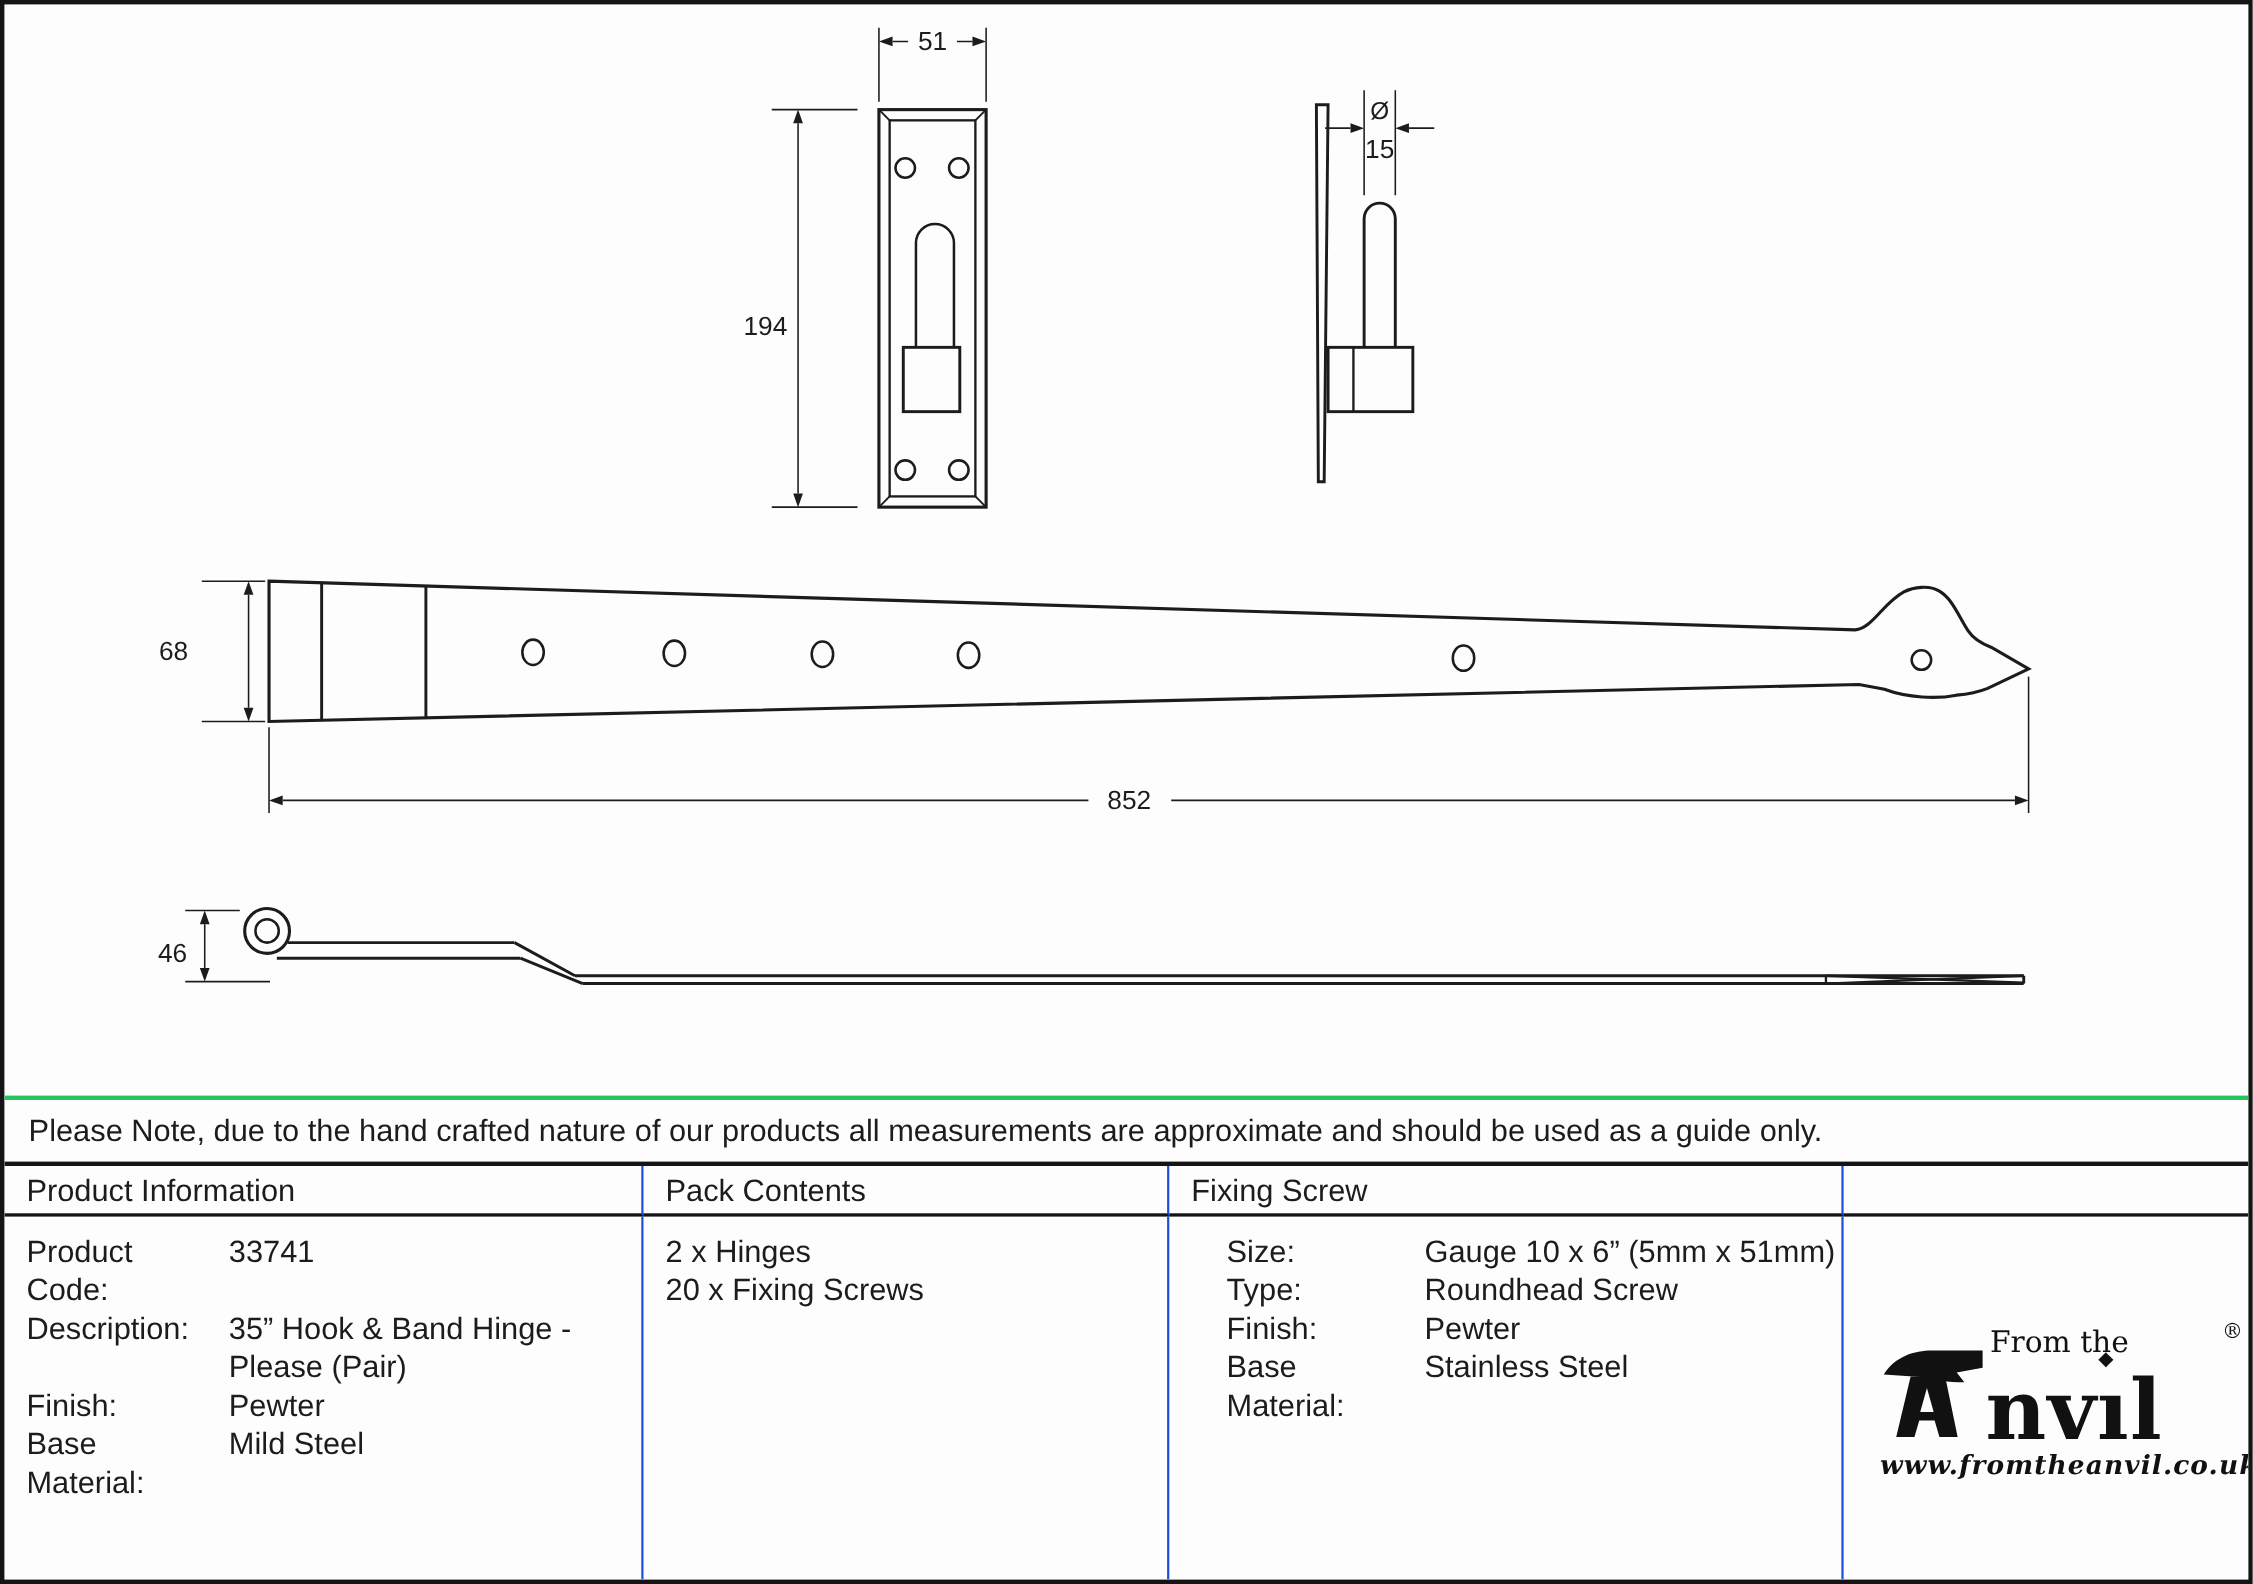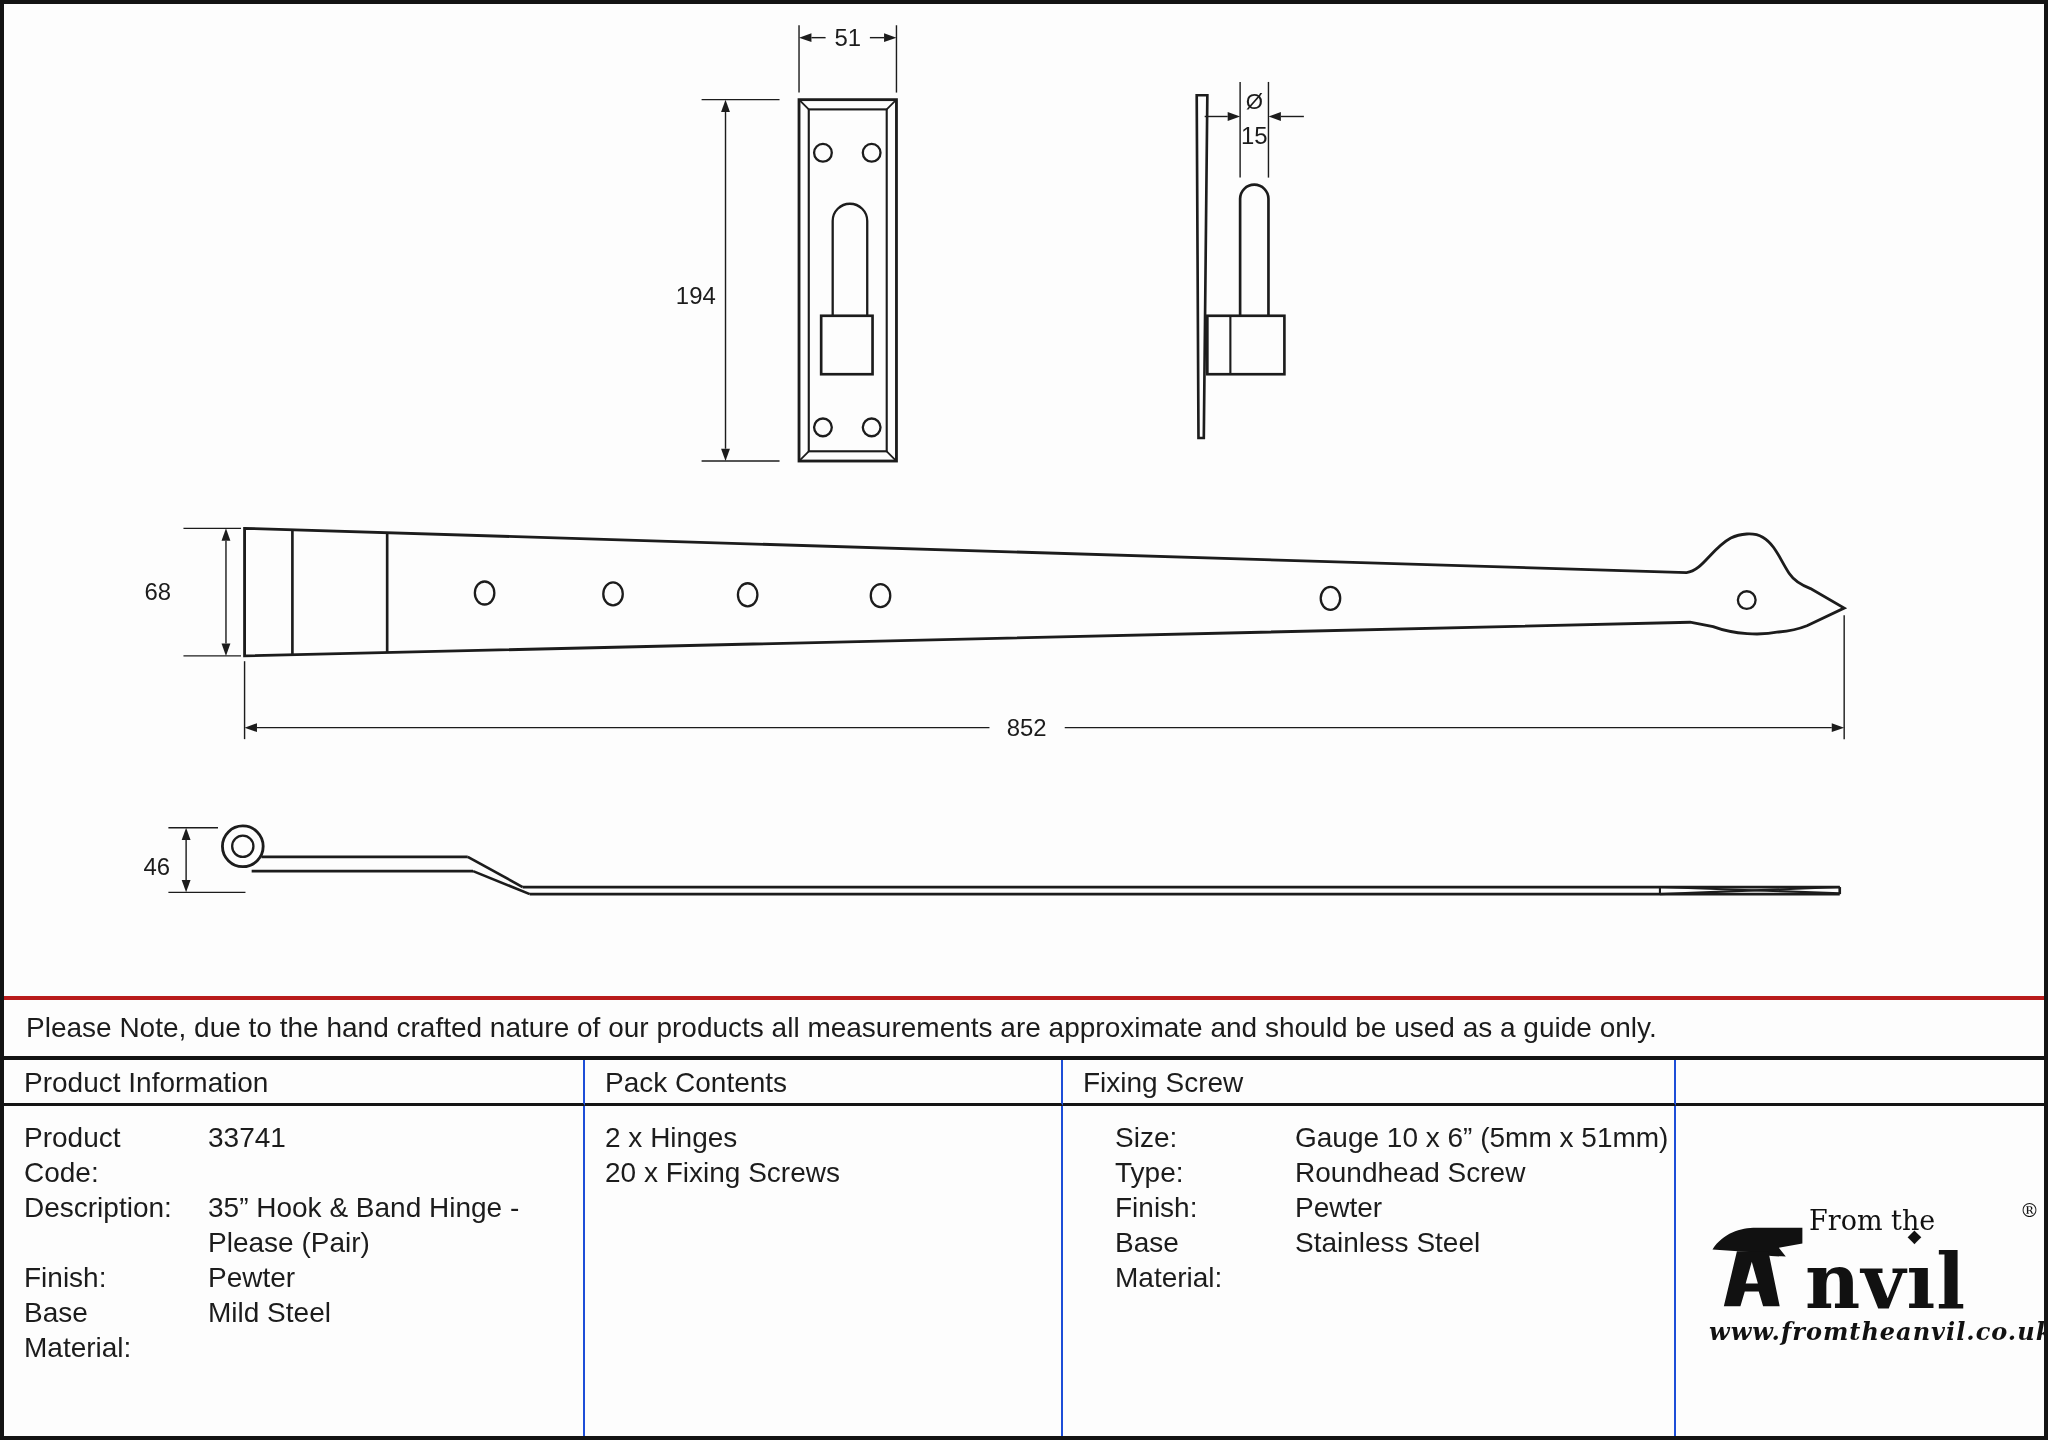"Please Note, due to the" .note-row { border-top: 4px solid #b91c1c -> 4px solid #22c55e }
